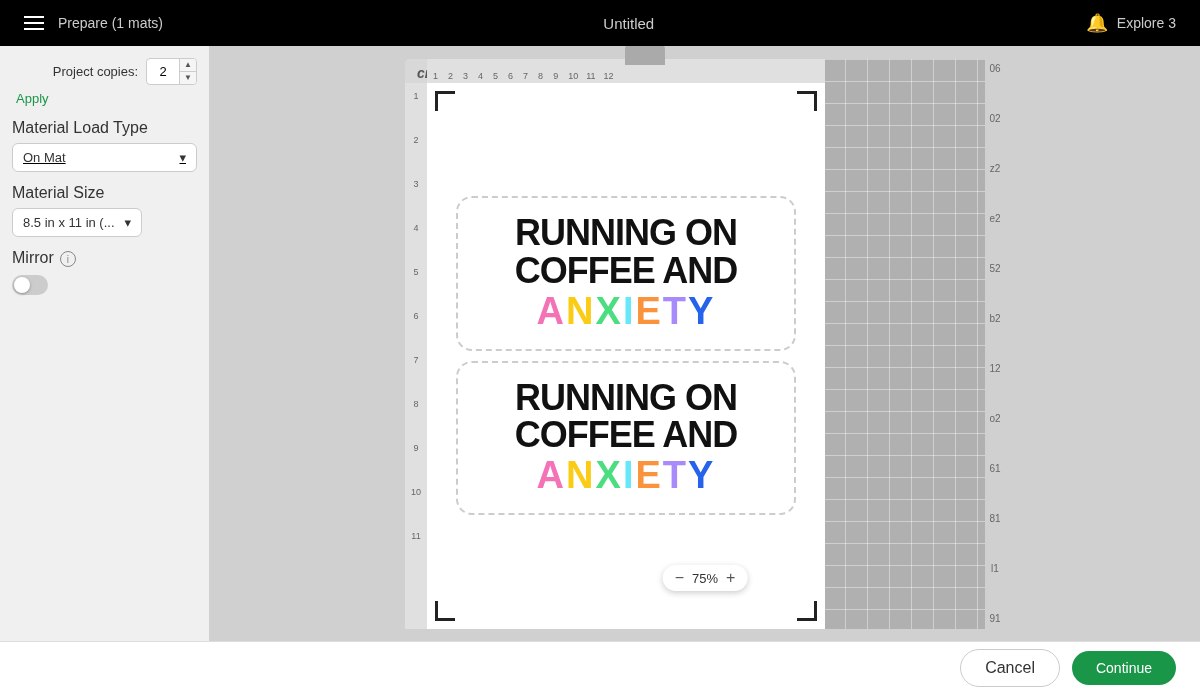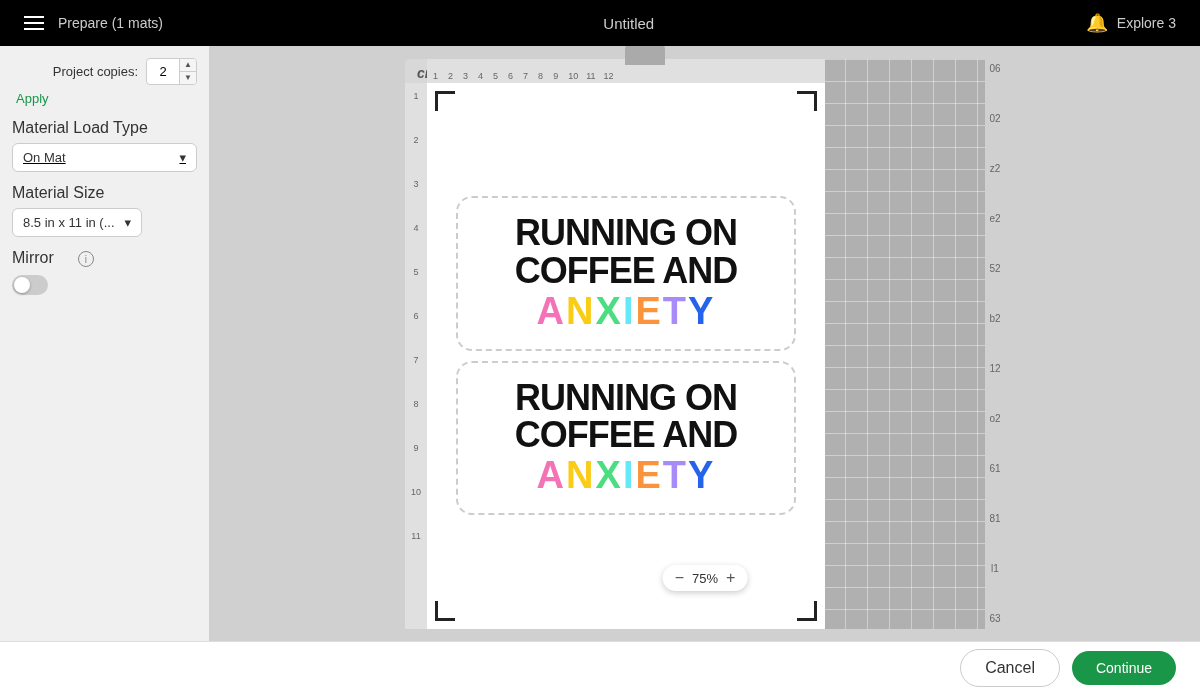"Mirror" .mirror-row { gap: 24px -> 6px }
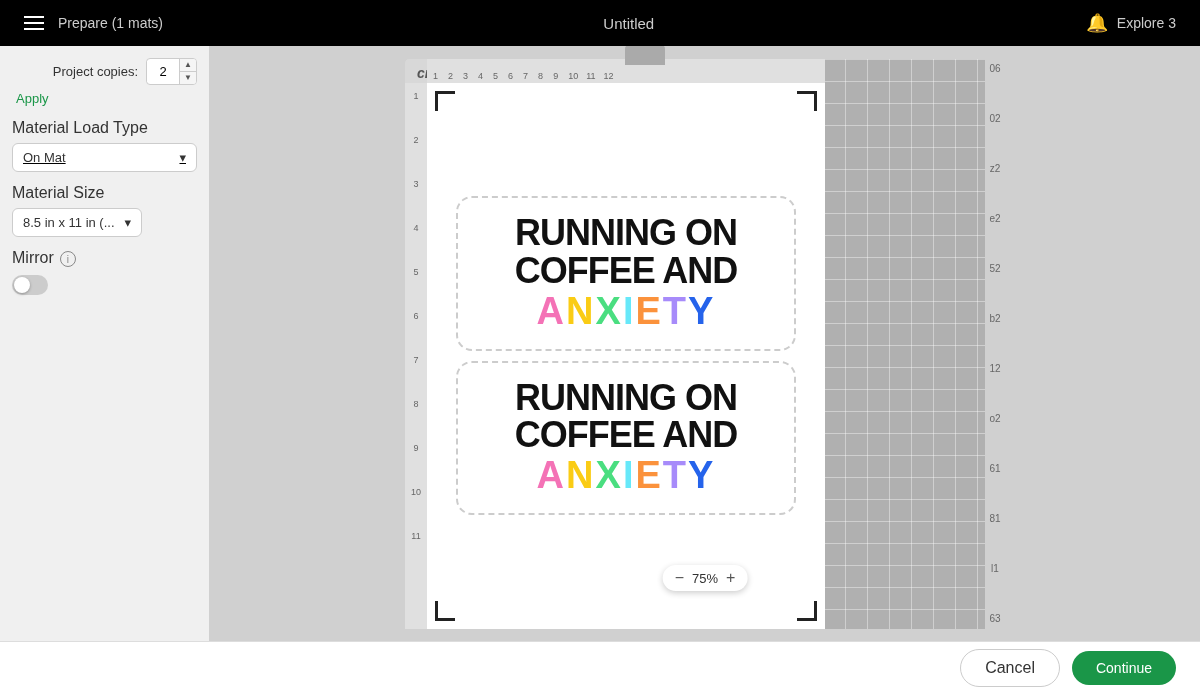"63" span { text: 63 -> 91 }
